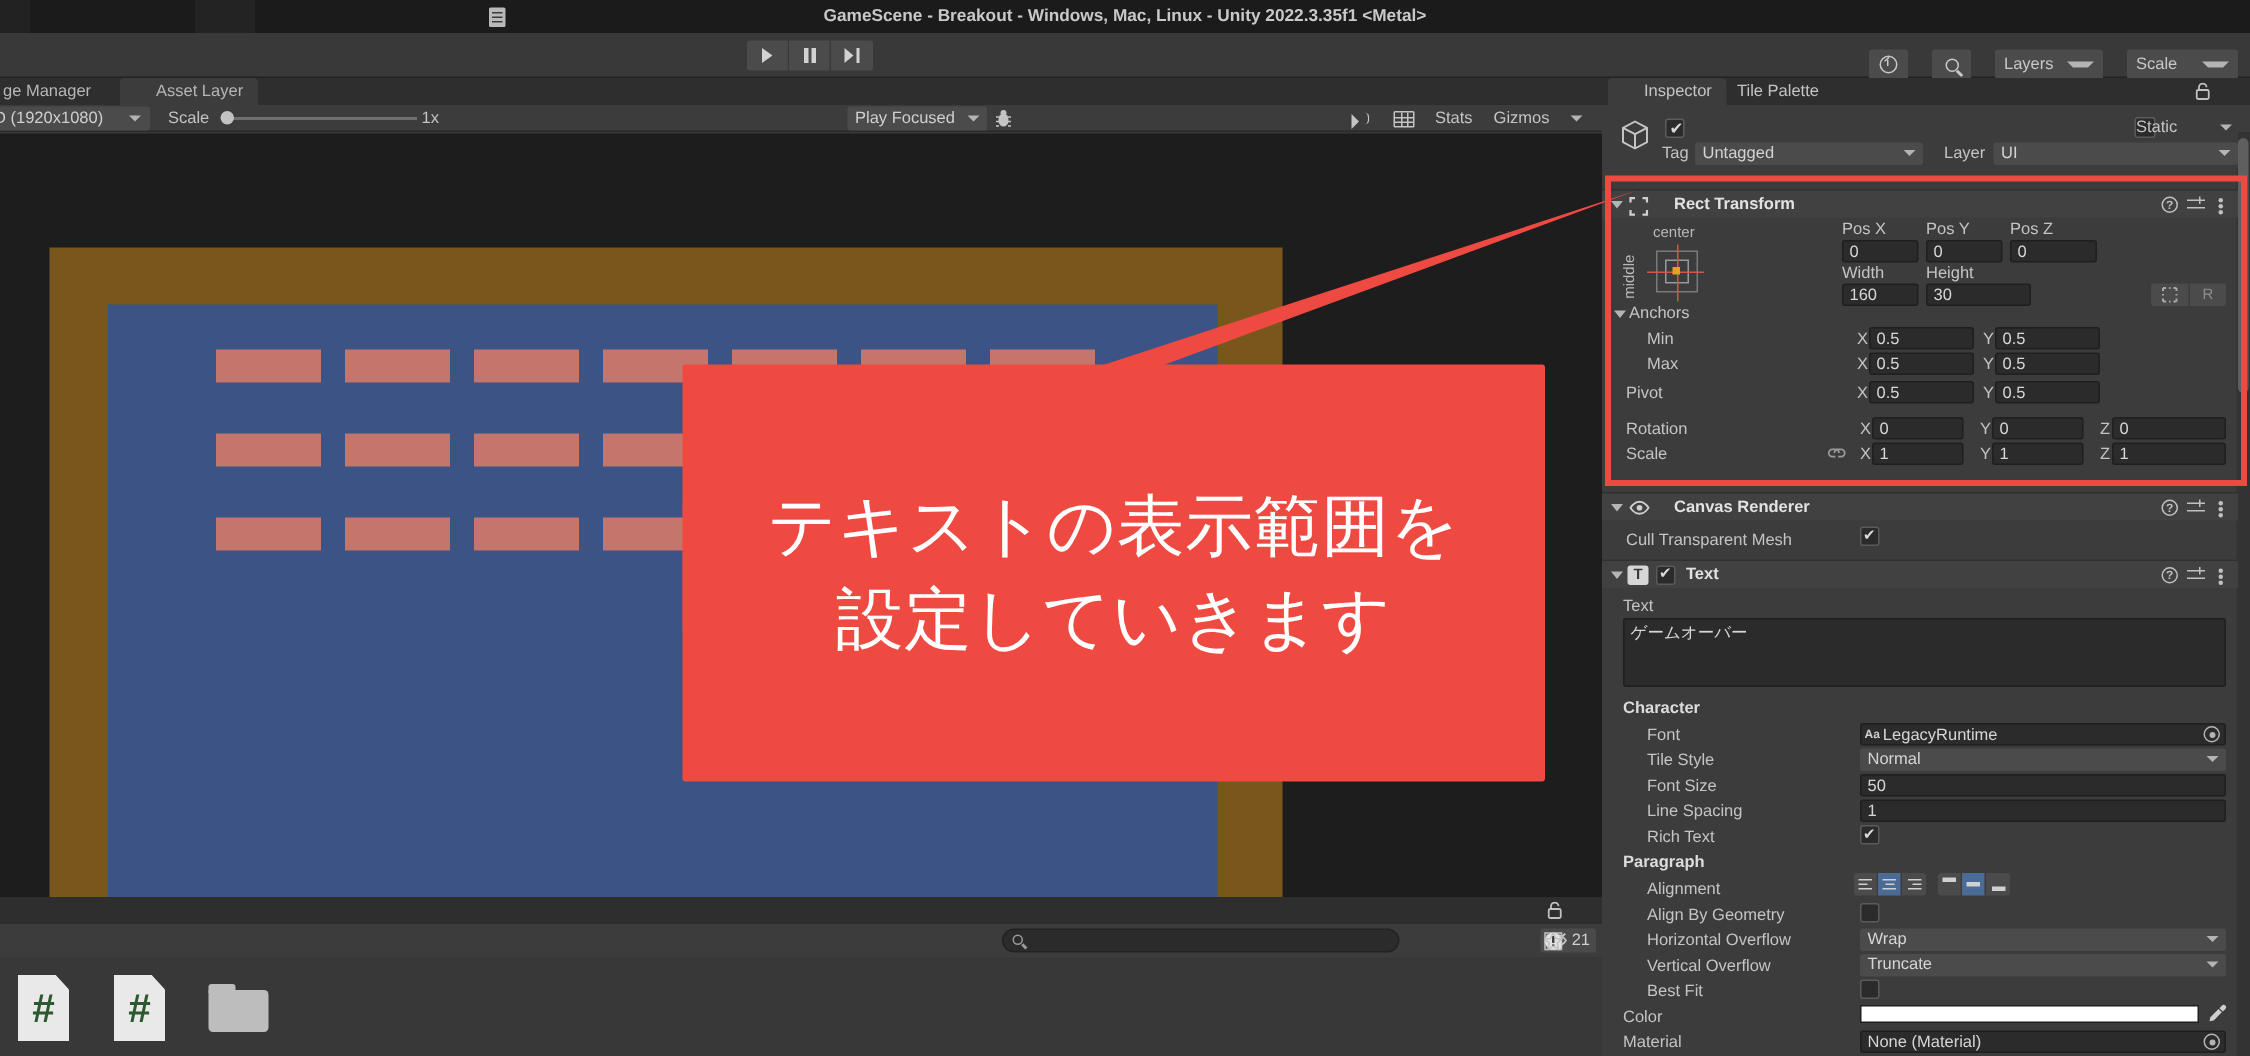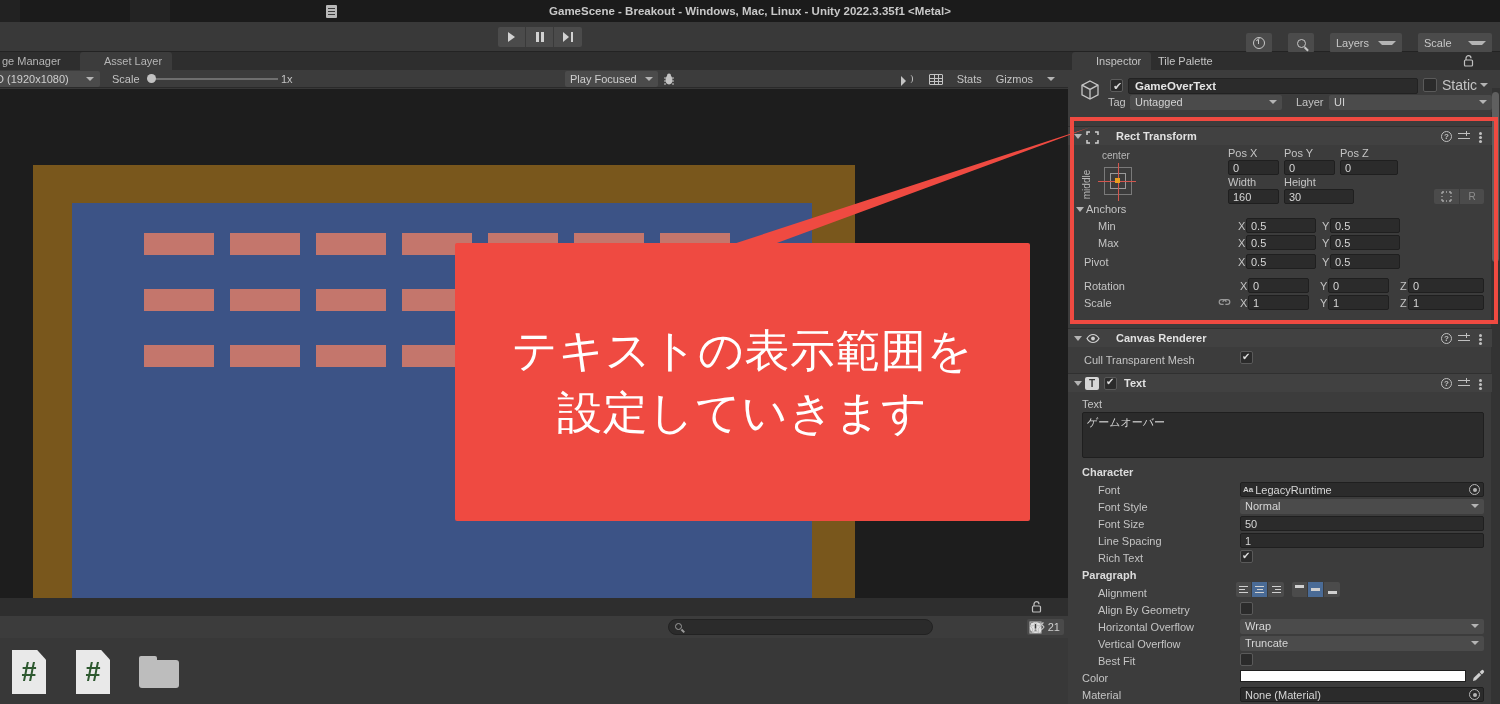"GameOverText" div { html: <div>GameOverText</div> -> none }
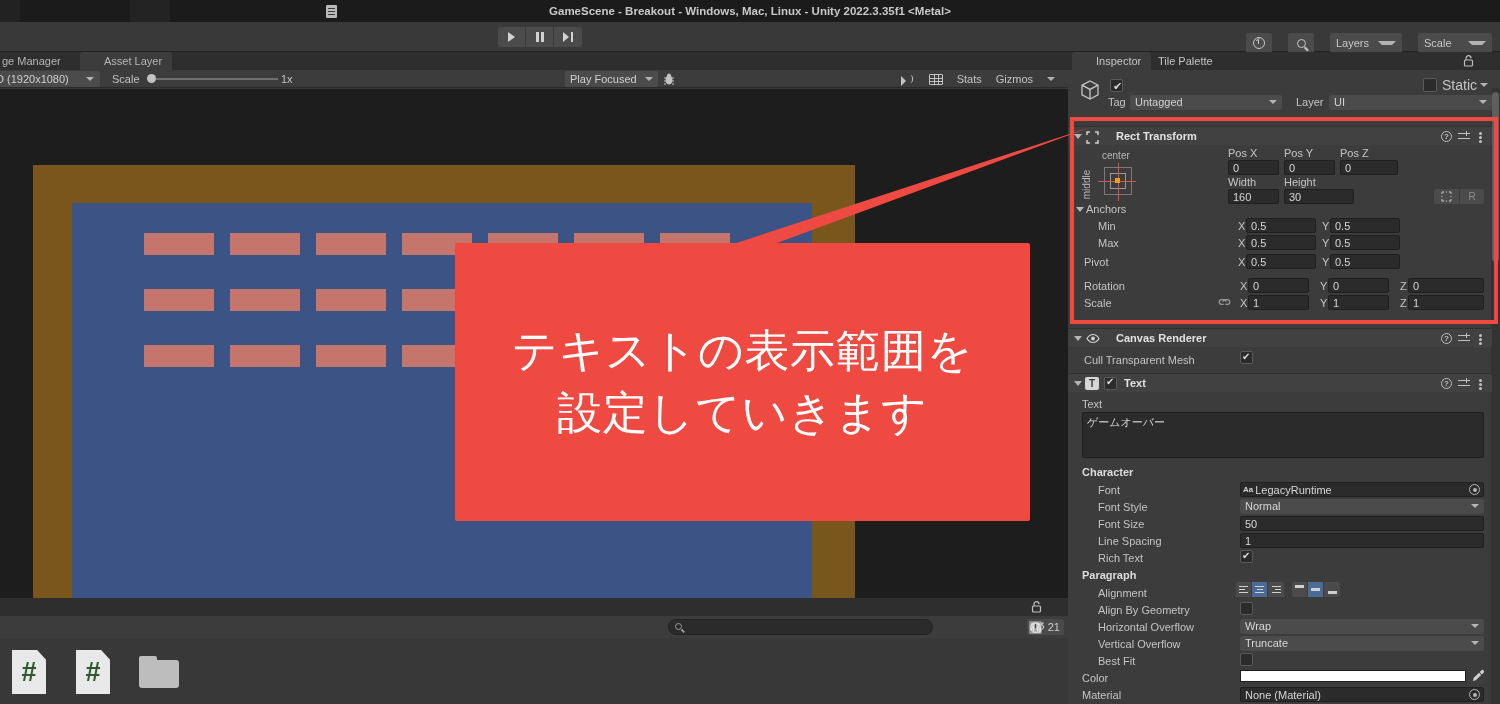"Static" #go-static-lbl { font-size: 14px -> 11px; left: 374px -> 356px }
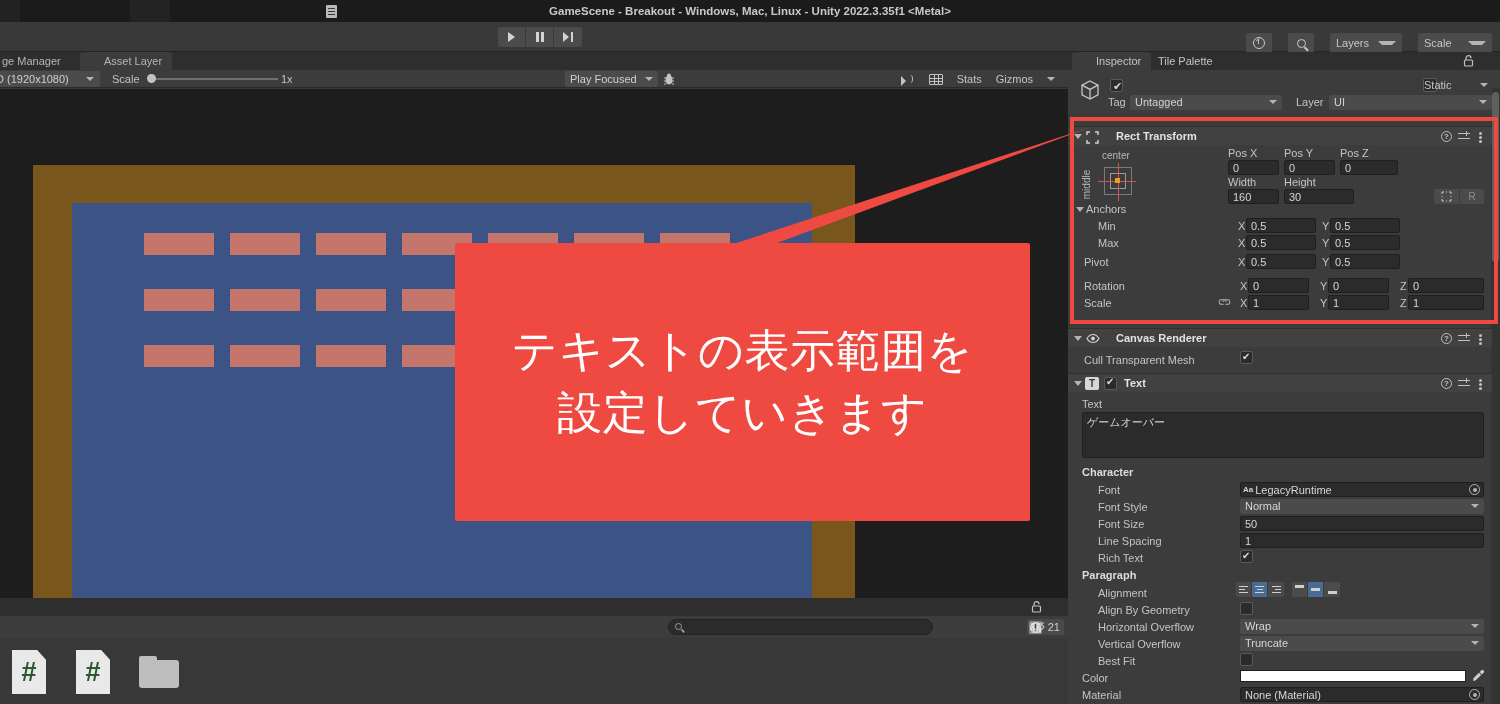"Font Style" div.row-lbl { text: Font -> Tile }
